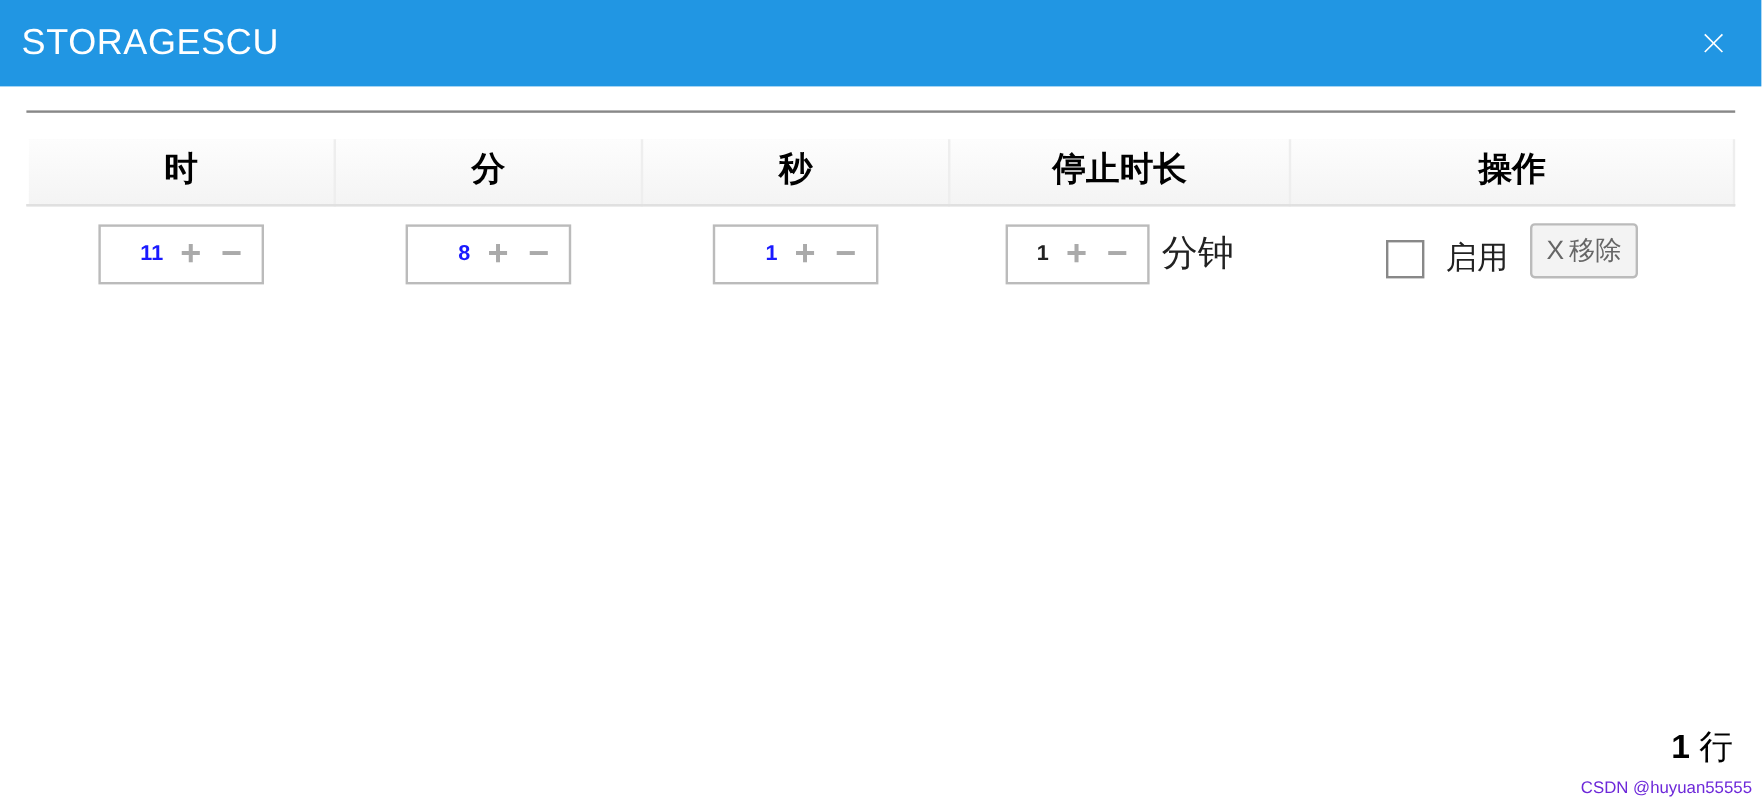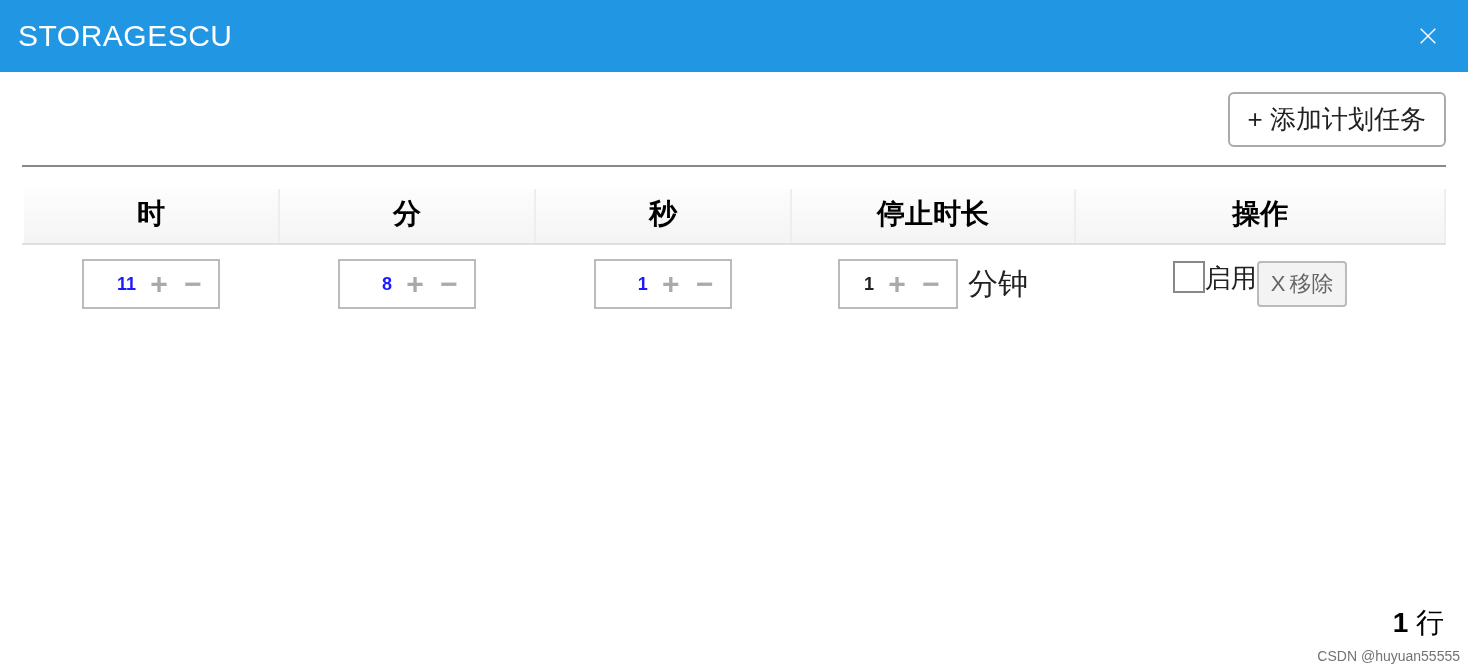"+ 添加计划任务" div.toolbar { html: <div> <button>+ 添加计划任务</button> </div> -> none }
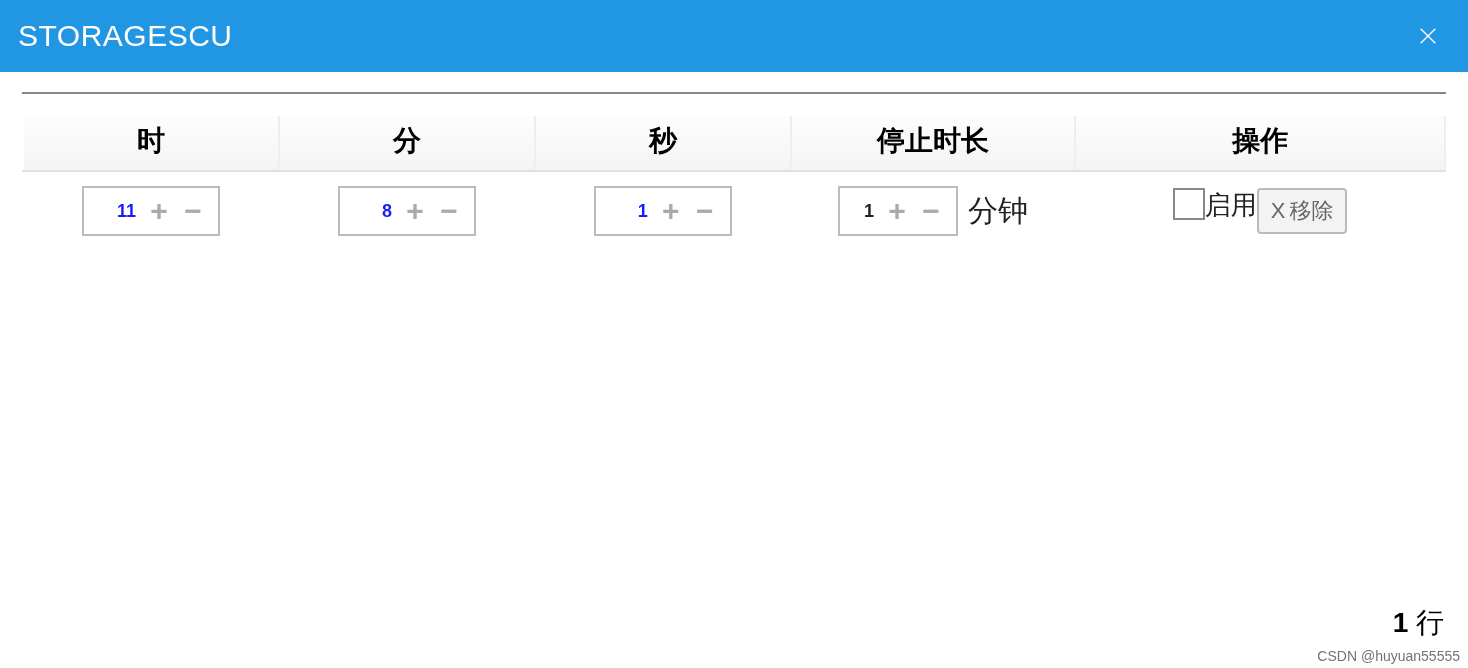"启用" .ops-cell { align-items: flex-start -> flex-end; gap: none -> 18px }
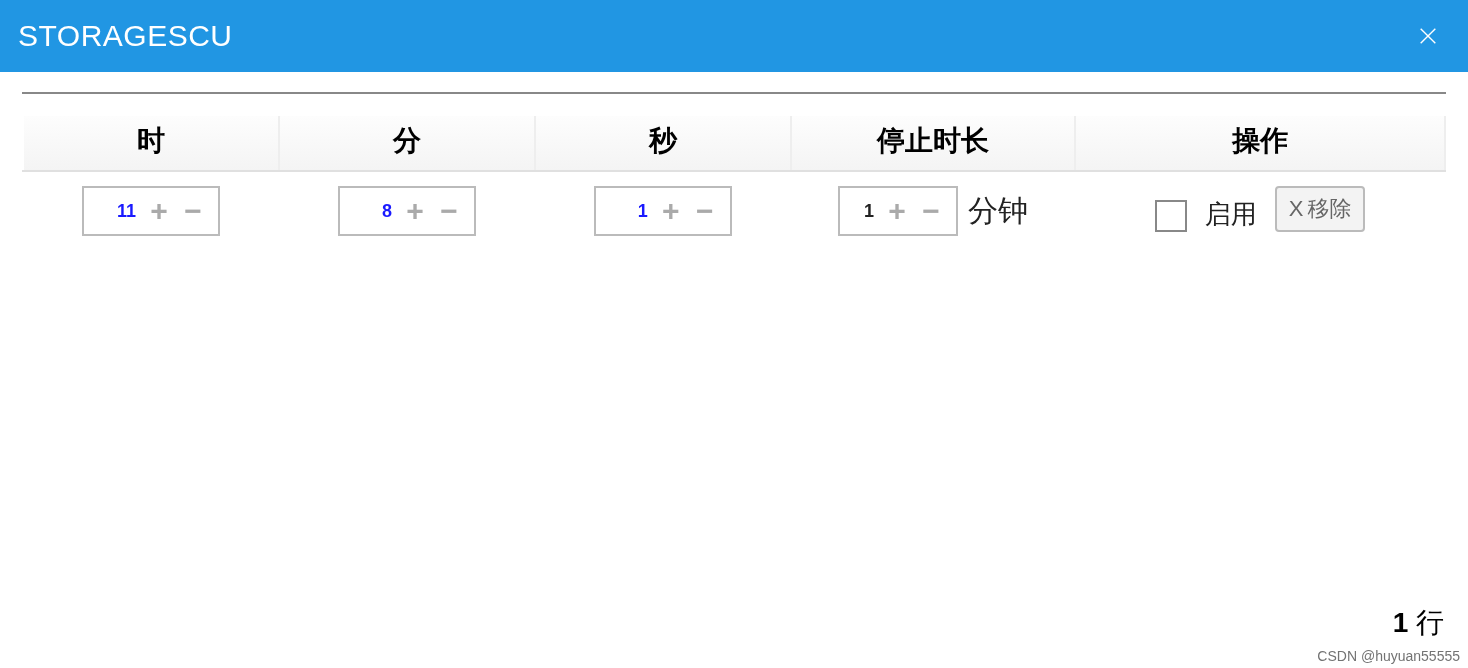"CSDN @huyuan55555" .watermark { color: #737373 -> #6d28d9 }
